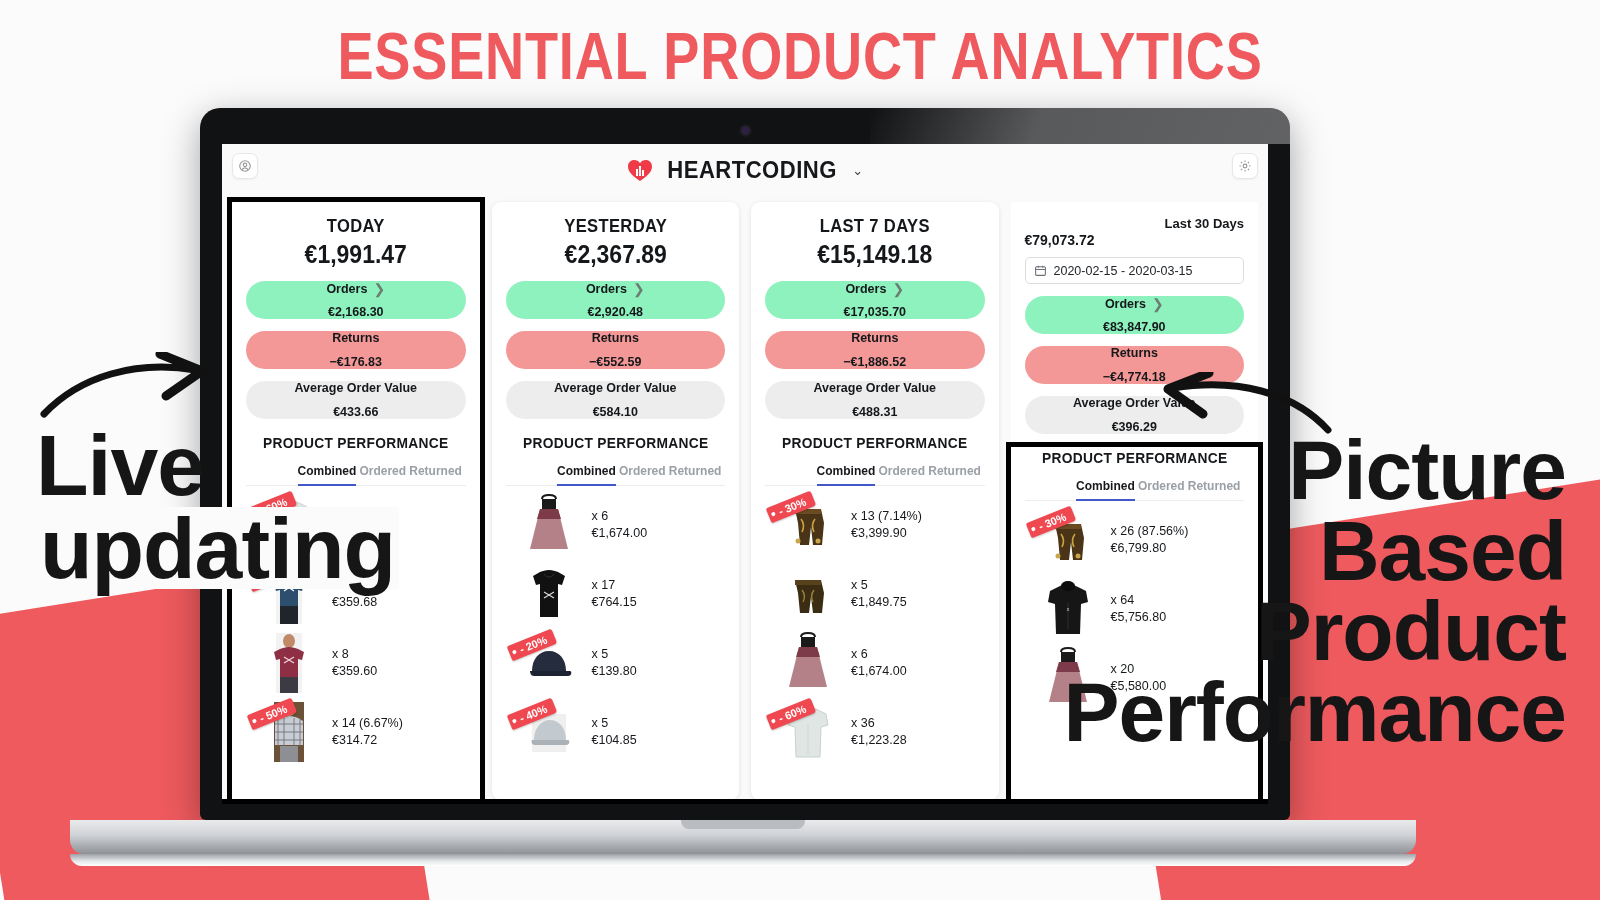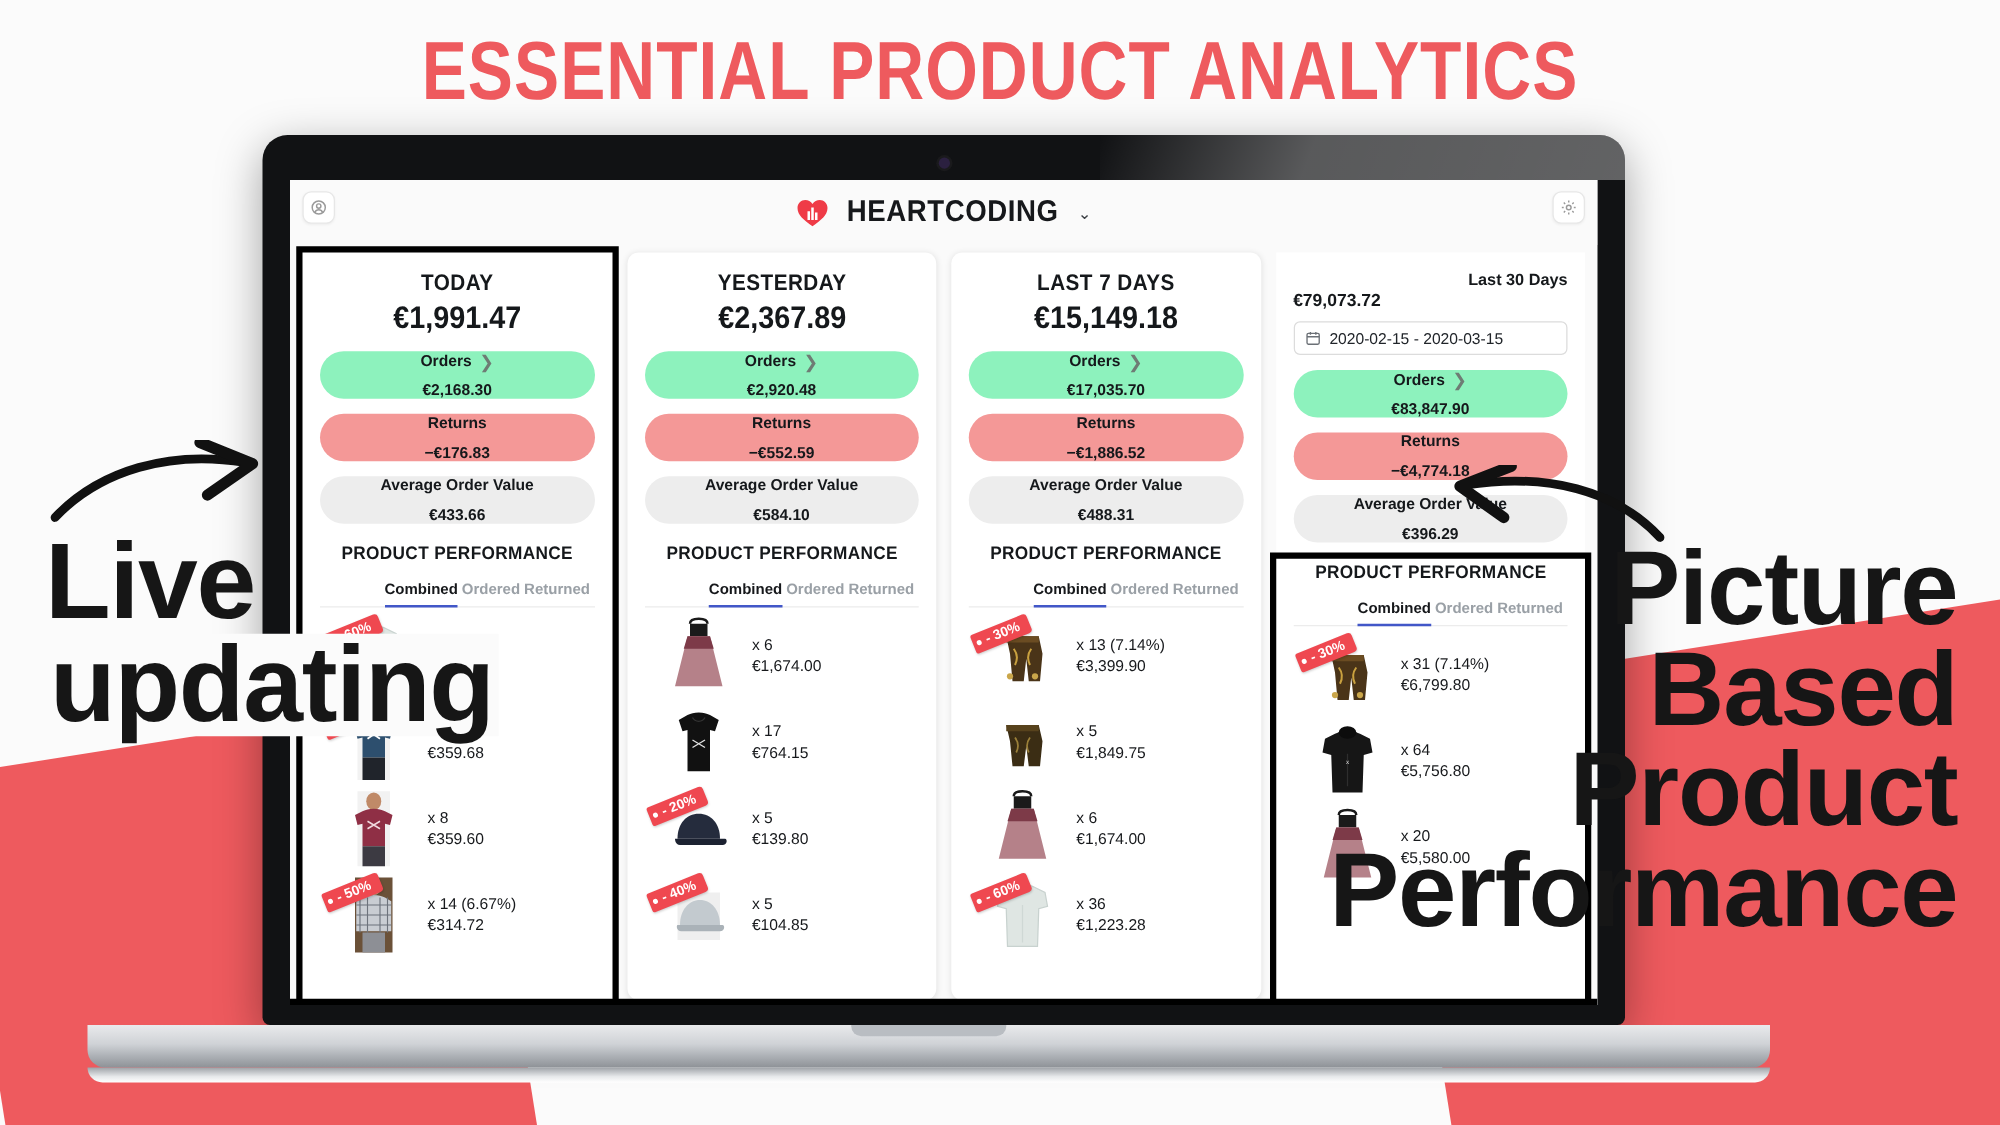"HEARTCODING" .lid { left: 12px -> 2px }
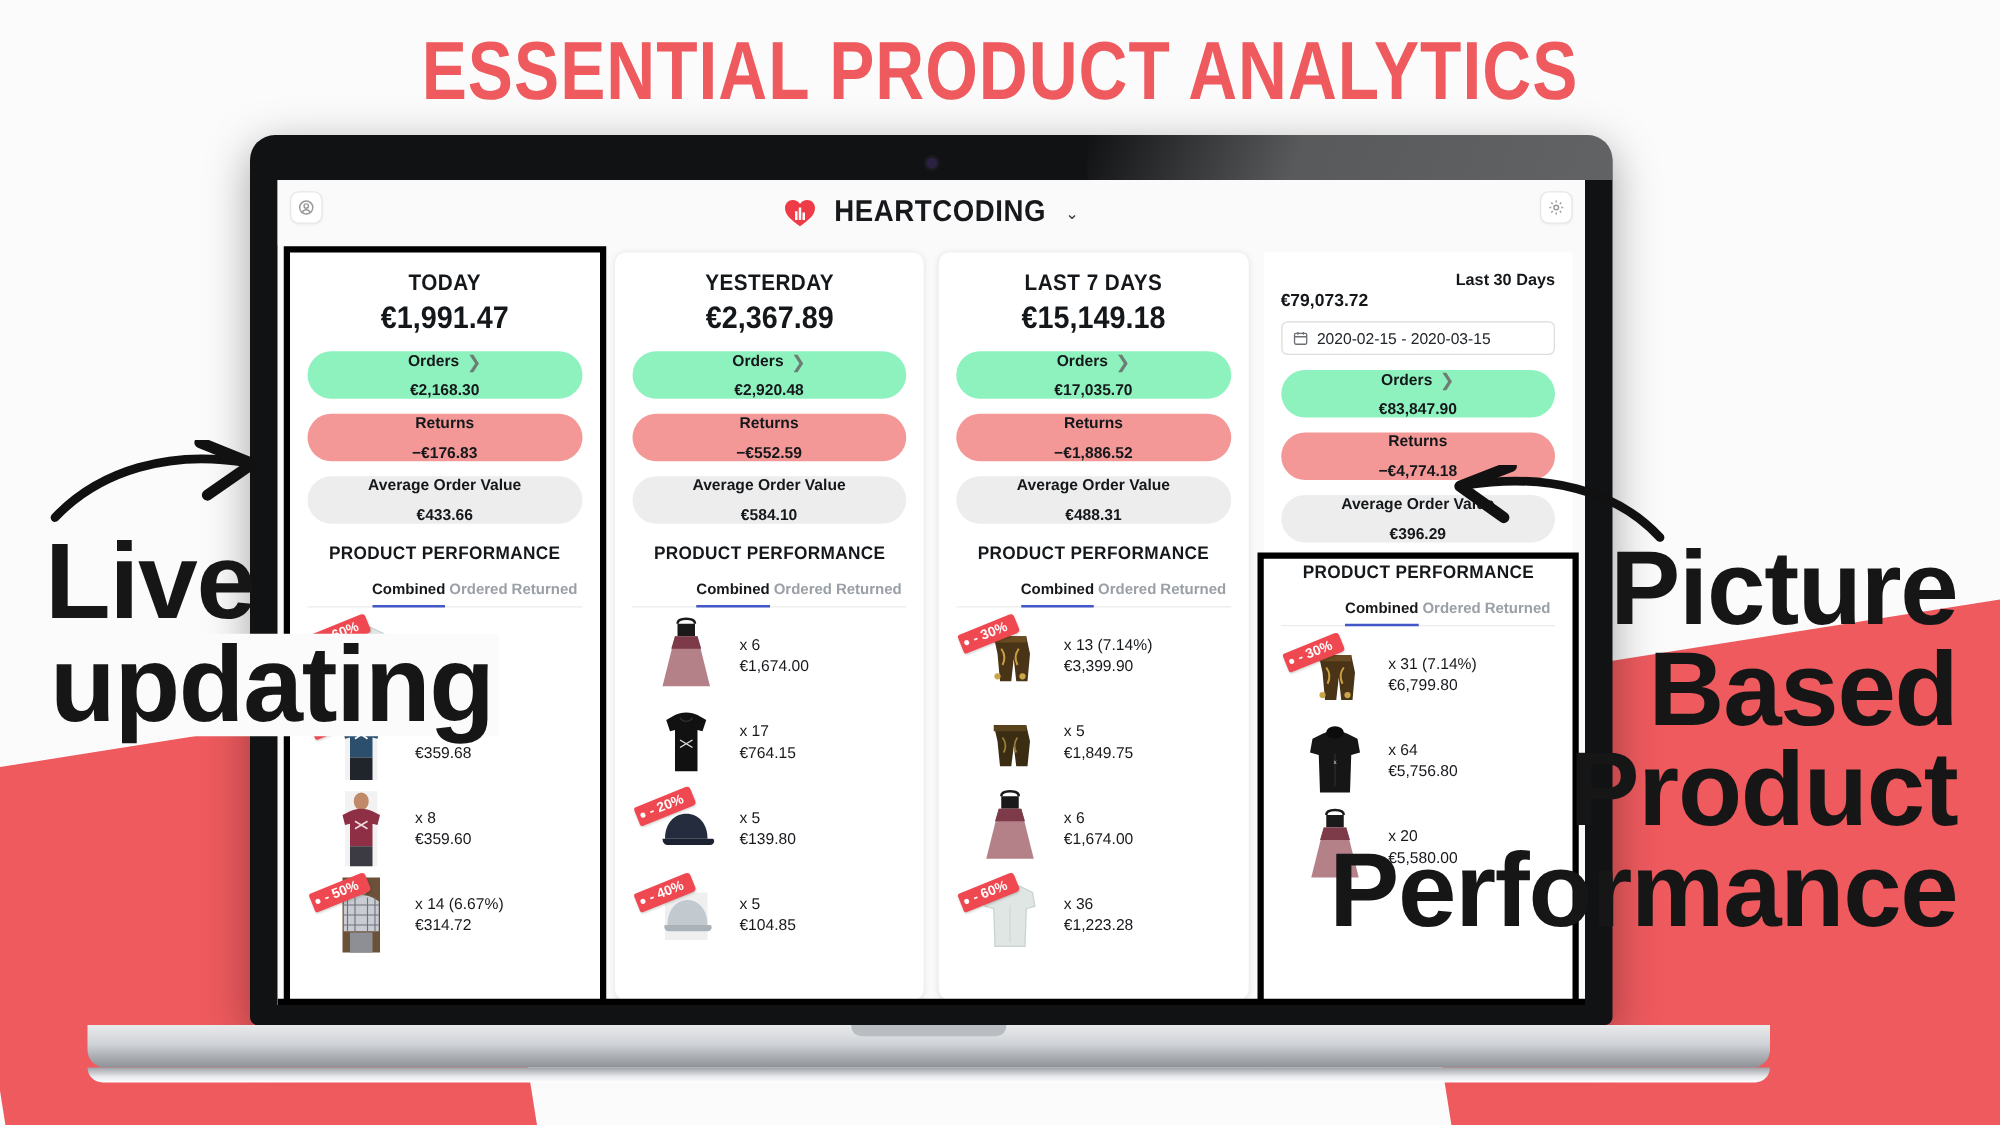"x 31 (7.14%)" div.prod-qty { text: 31 (7.14% -> 26 (87.56% }
